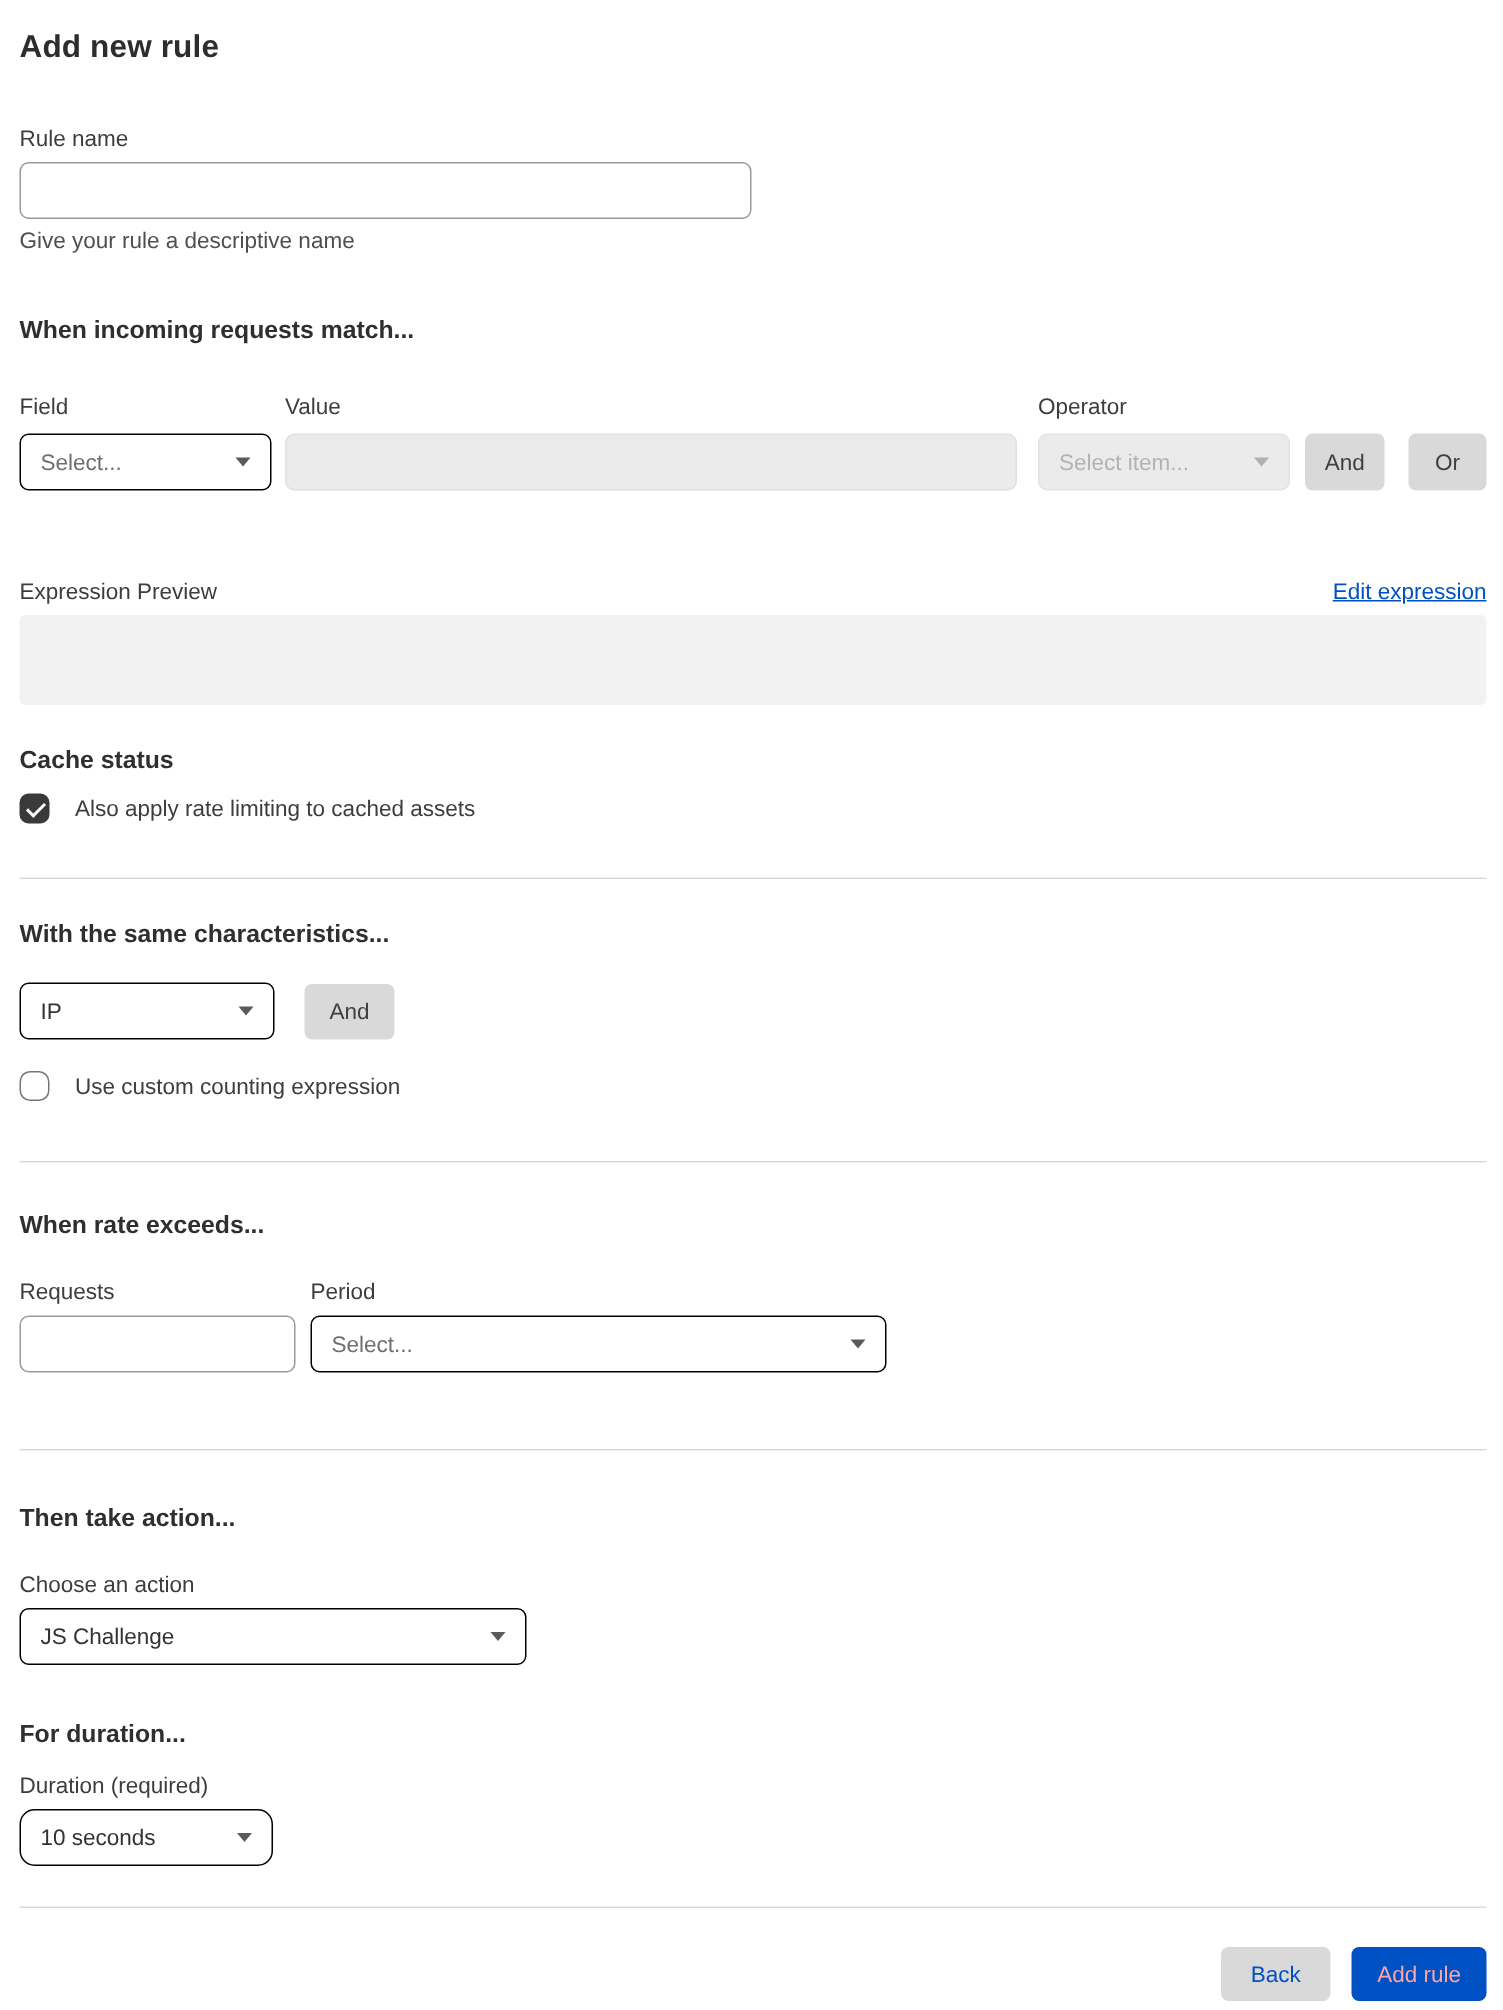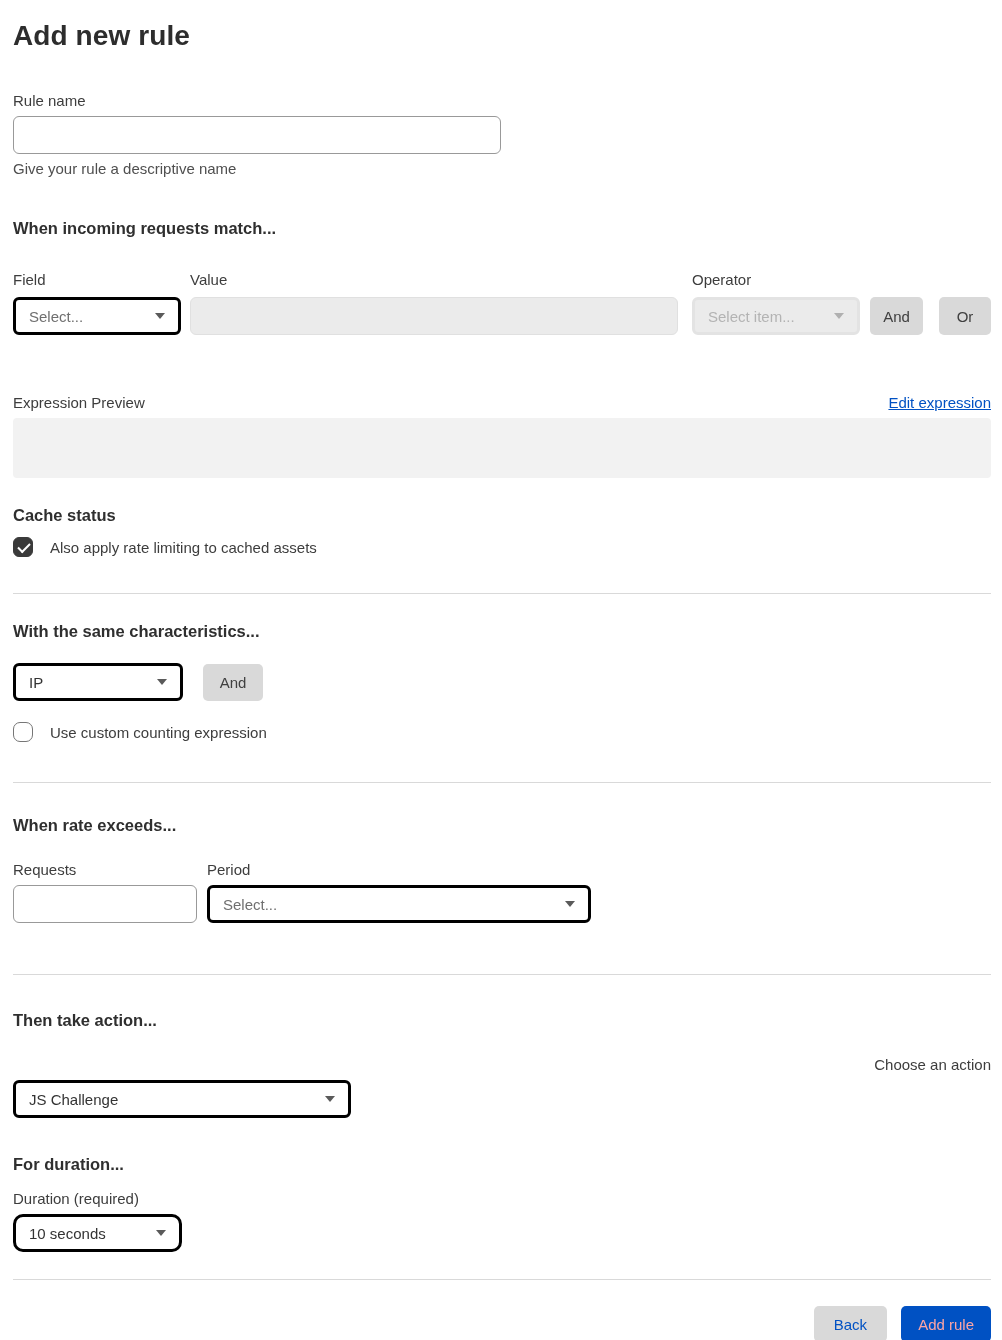"Add new rule" .page-title { font-size: 28px -> 21px }
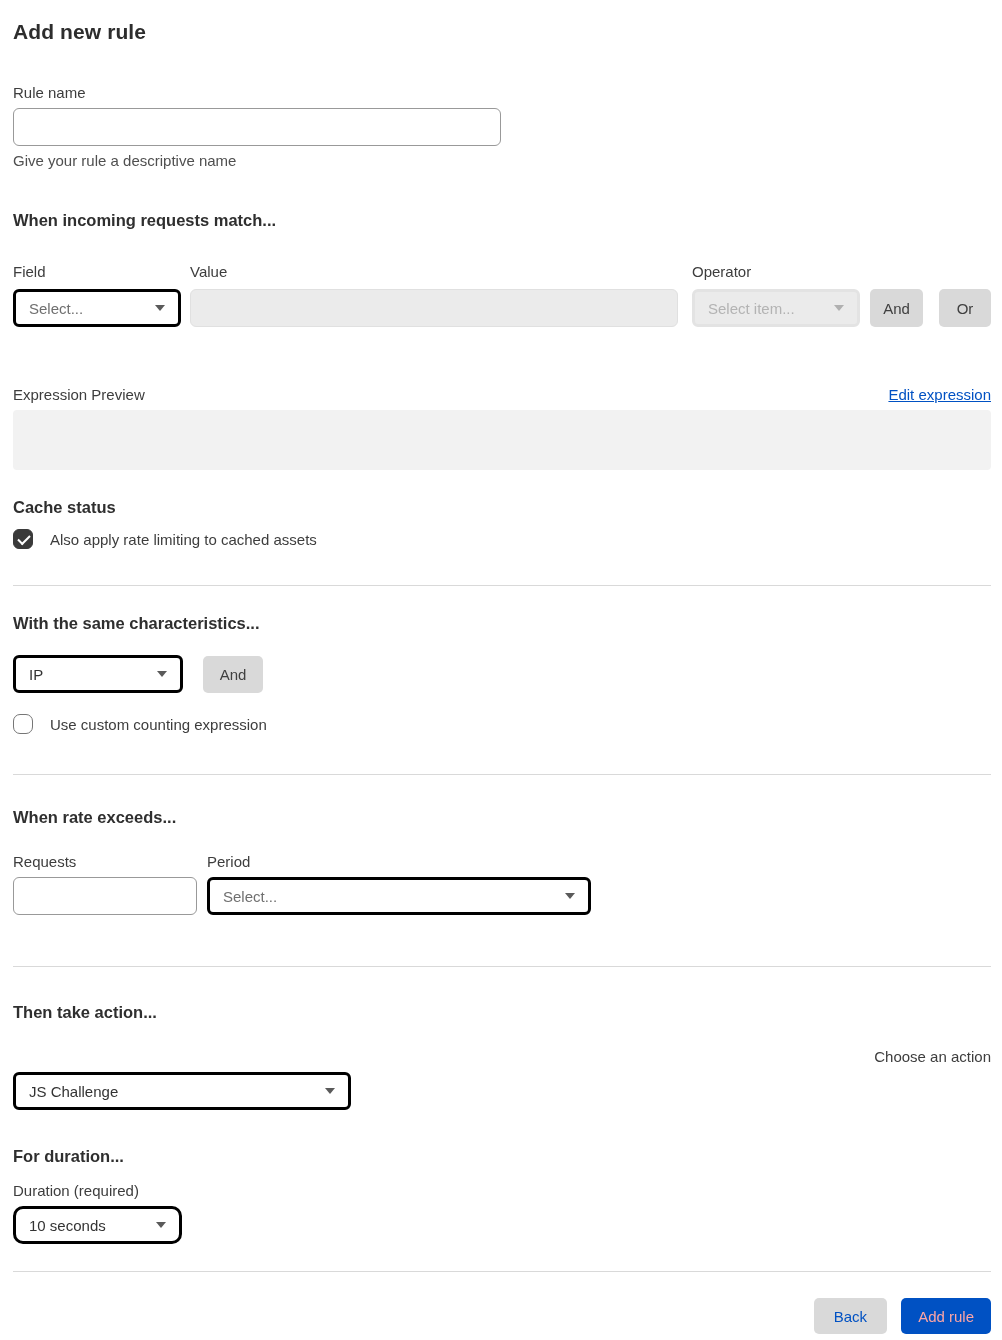"Select..." .select { border: 3px solid #000000 -> 1px solid #000000 }
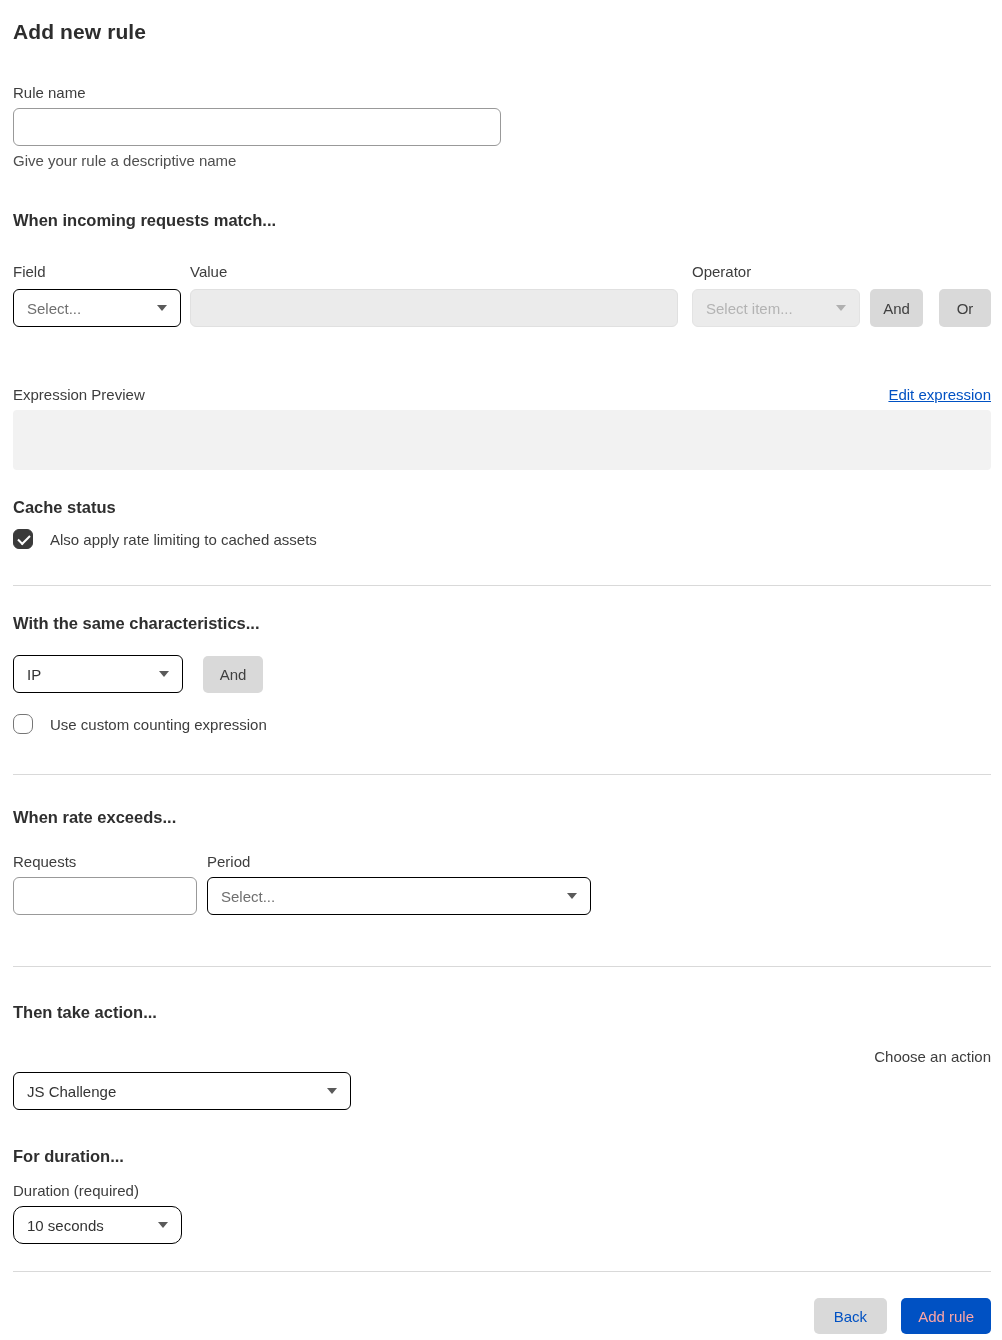"Choose an action" .mt-26 { text-align: right -> none }
